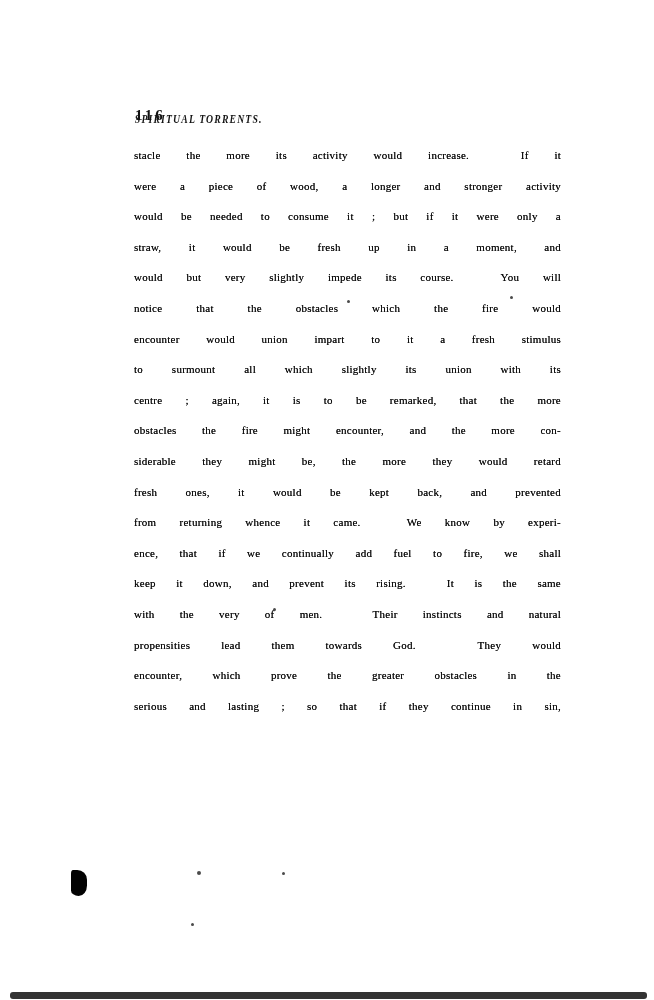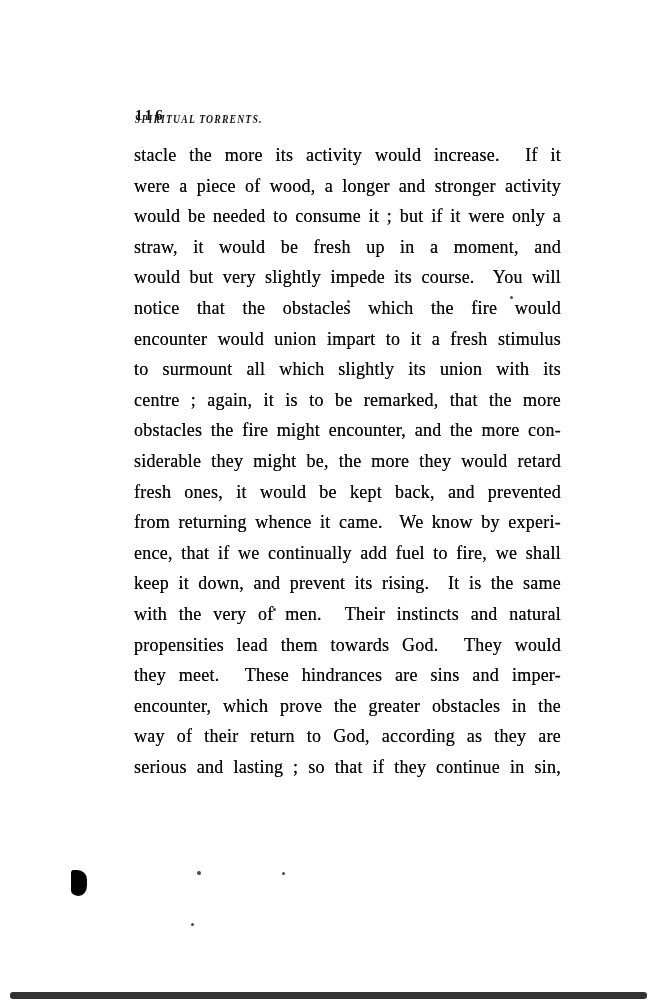"stacle the more its activity" .body-text { font-size: 18px -> 11px }
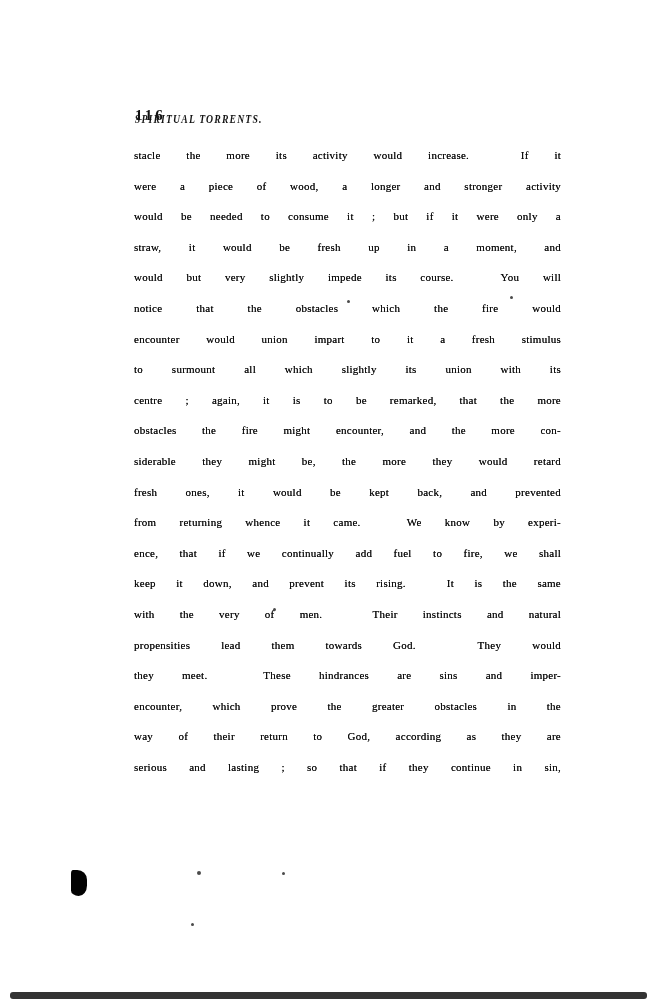"they meet. These hindrances are" div.line { html: <div>they meet. These hindrances are sins and imper-</div> -> none }
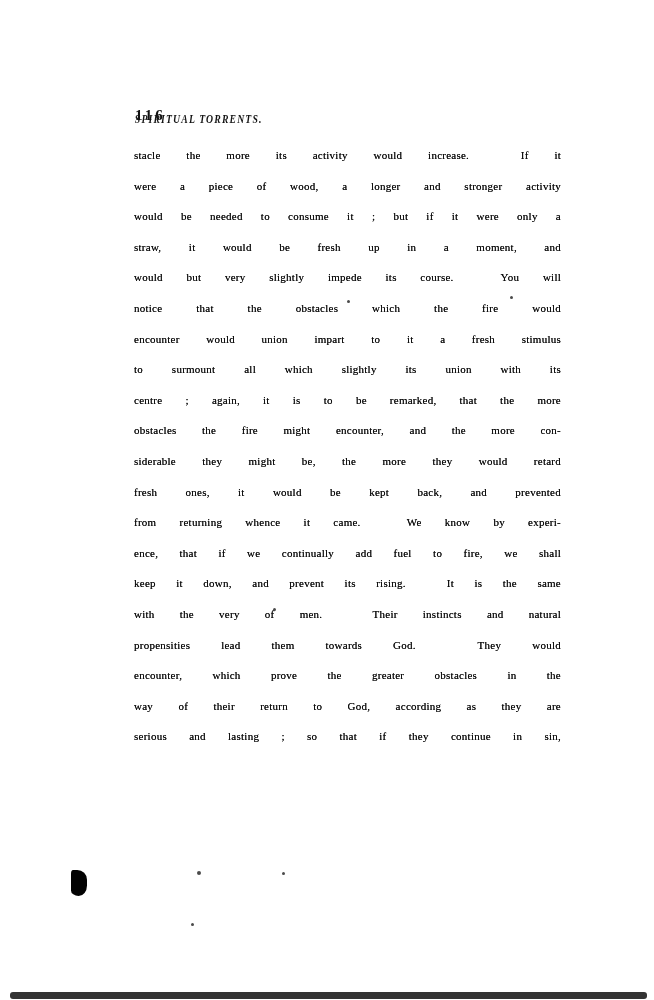"way of their return to" div.line { html: <div>way of their return to God, according as they are</div> -> none }
